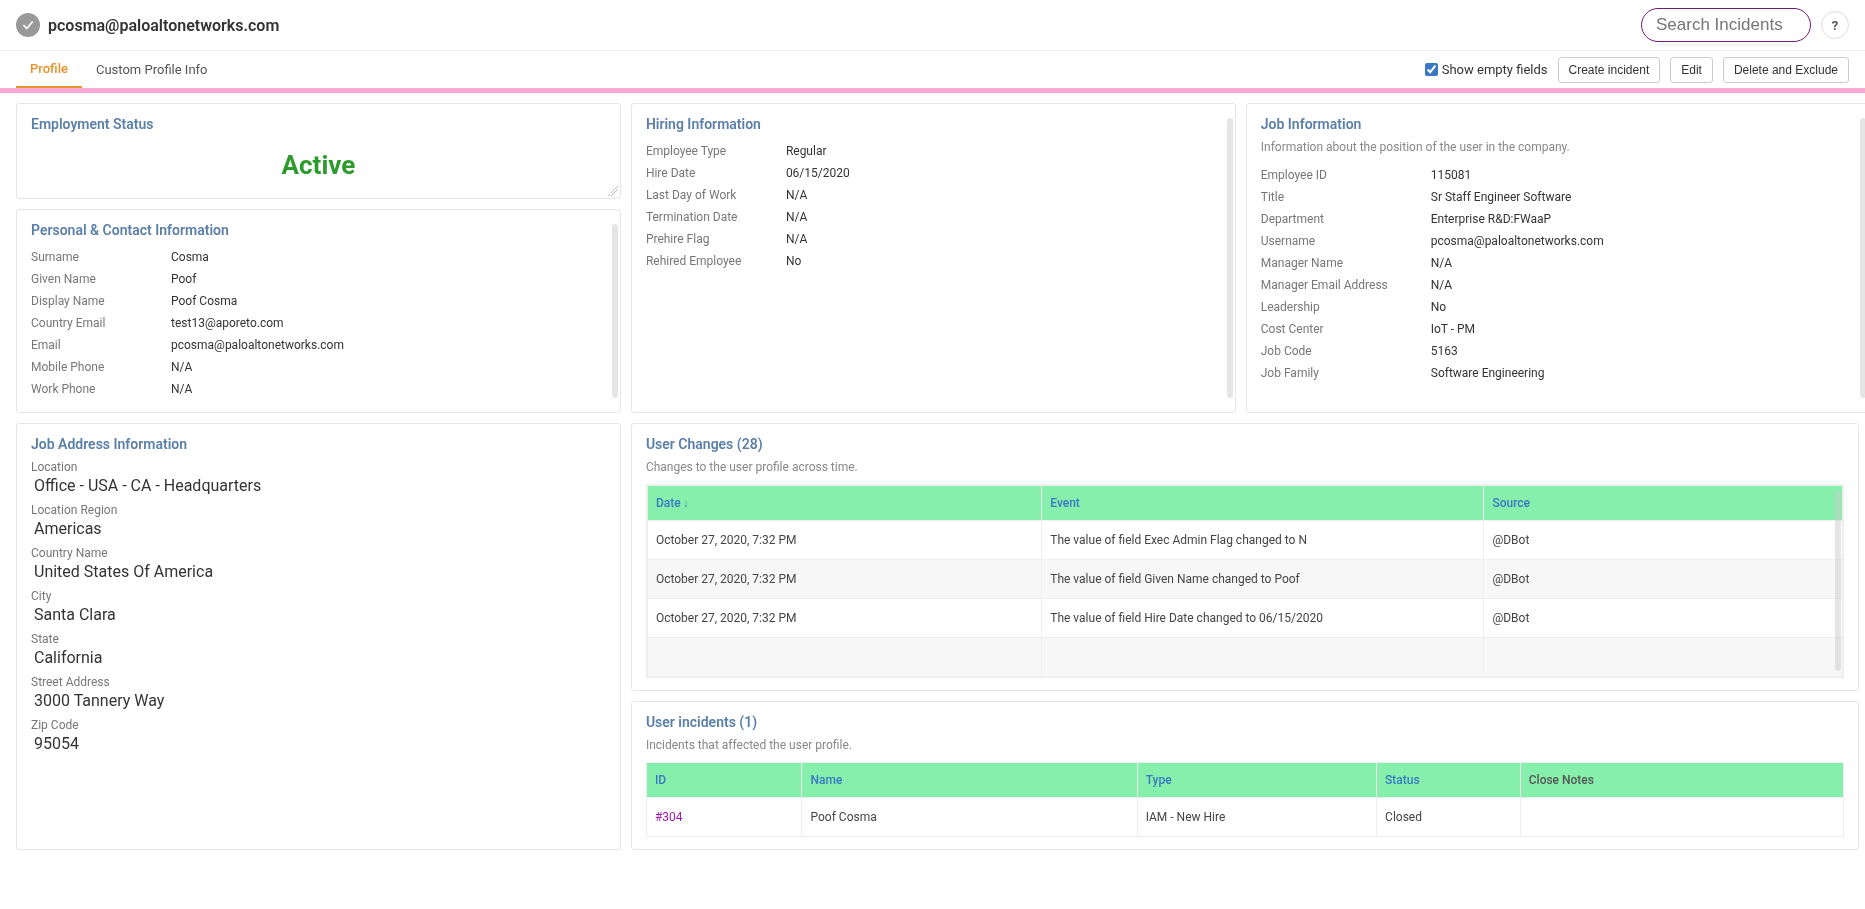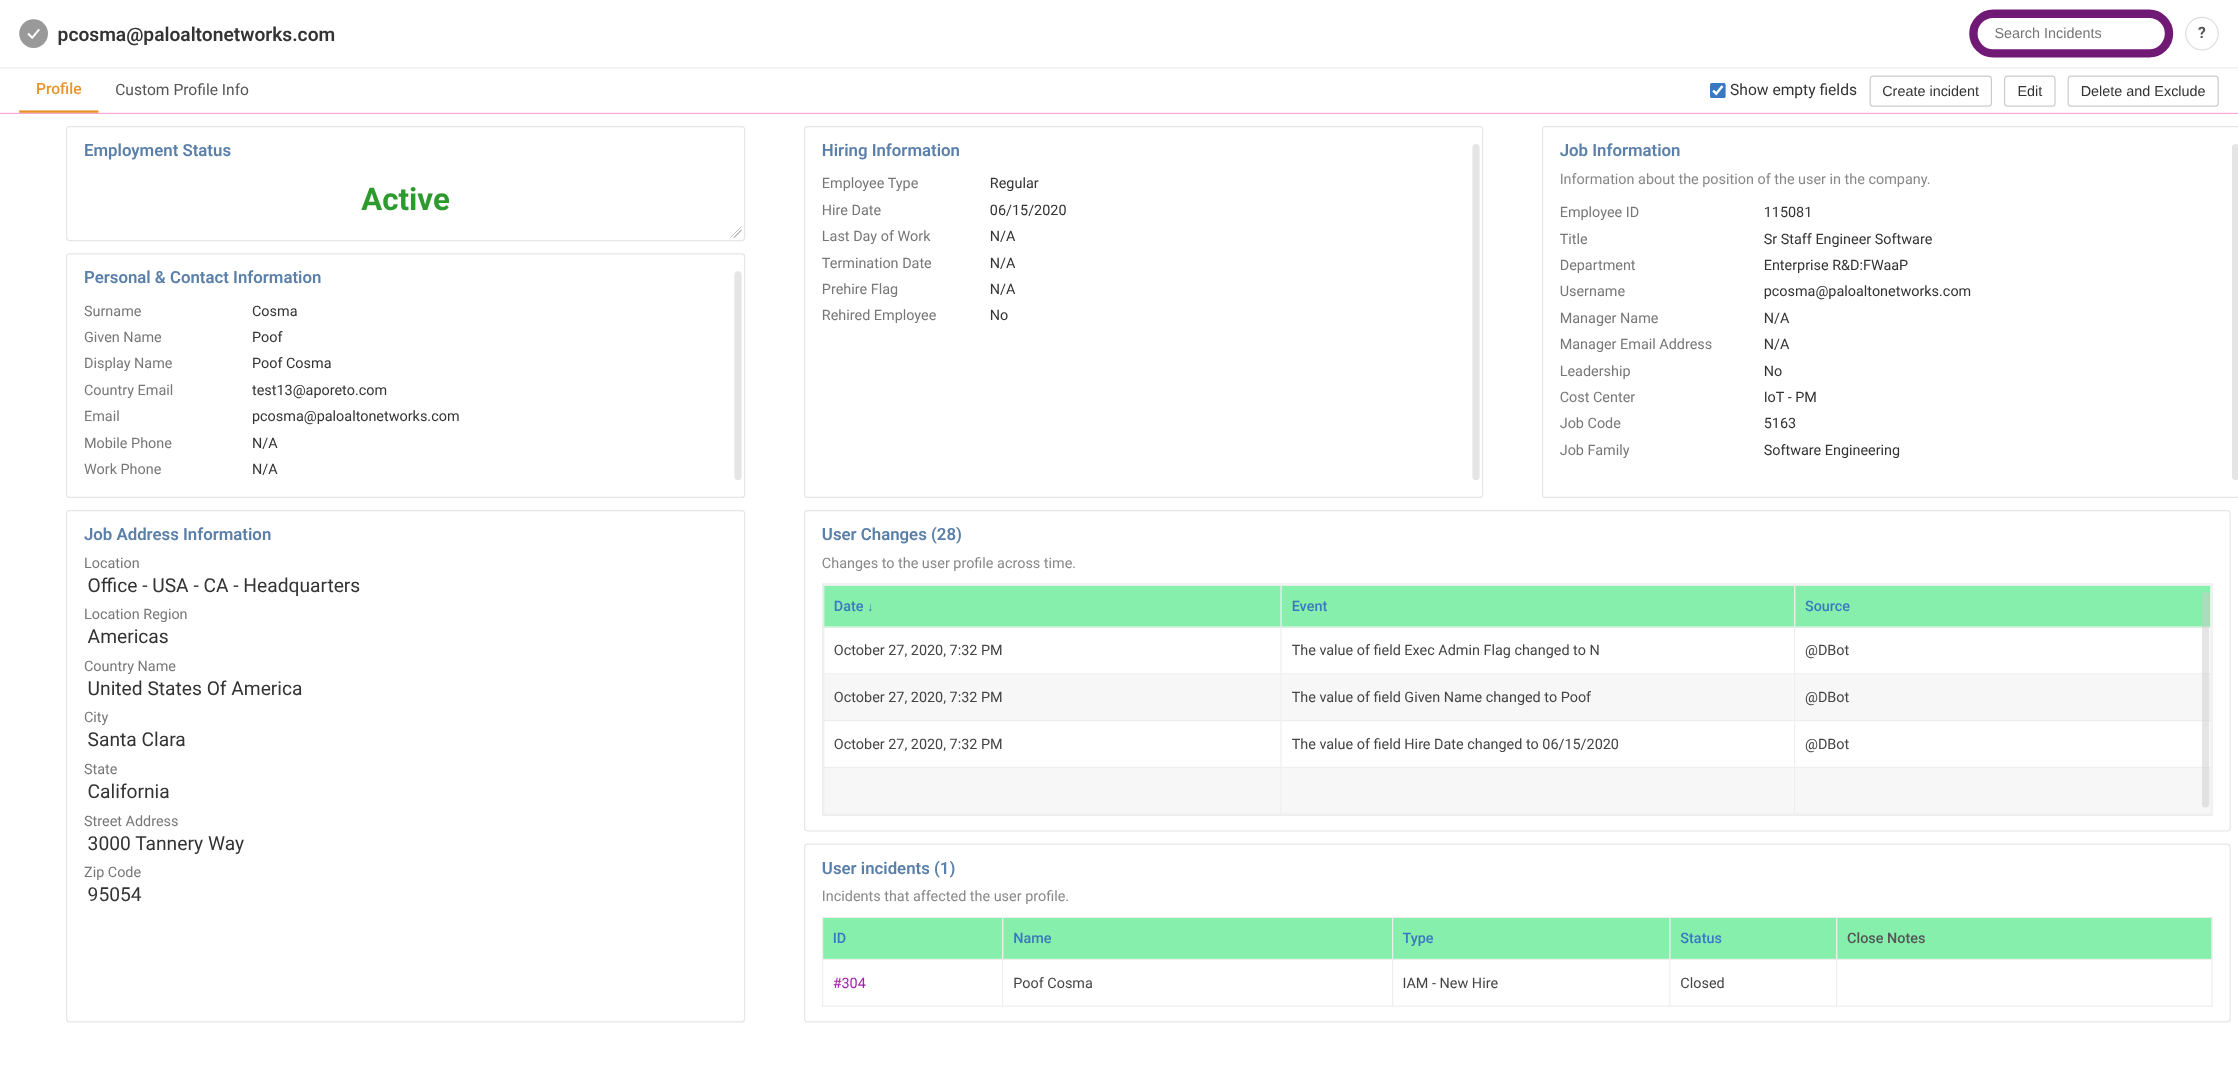"Search Incidents" .search-box { border: 7px solid #701a75 -> 1px solid #701a75; font-size: 12px -> 17px }
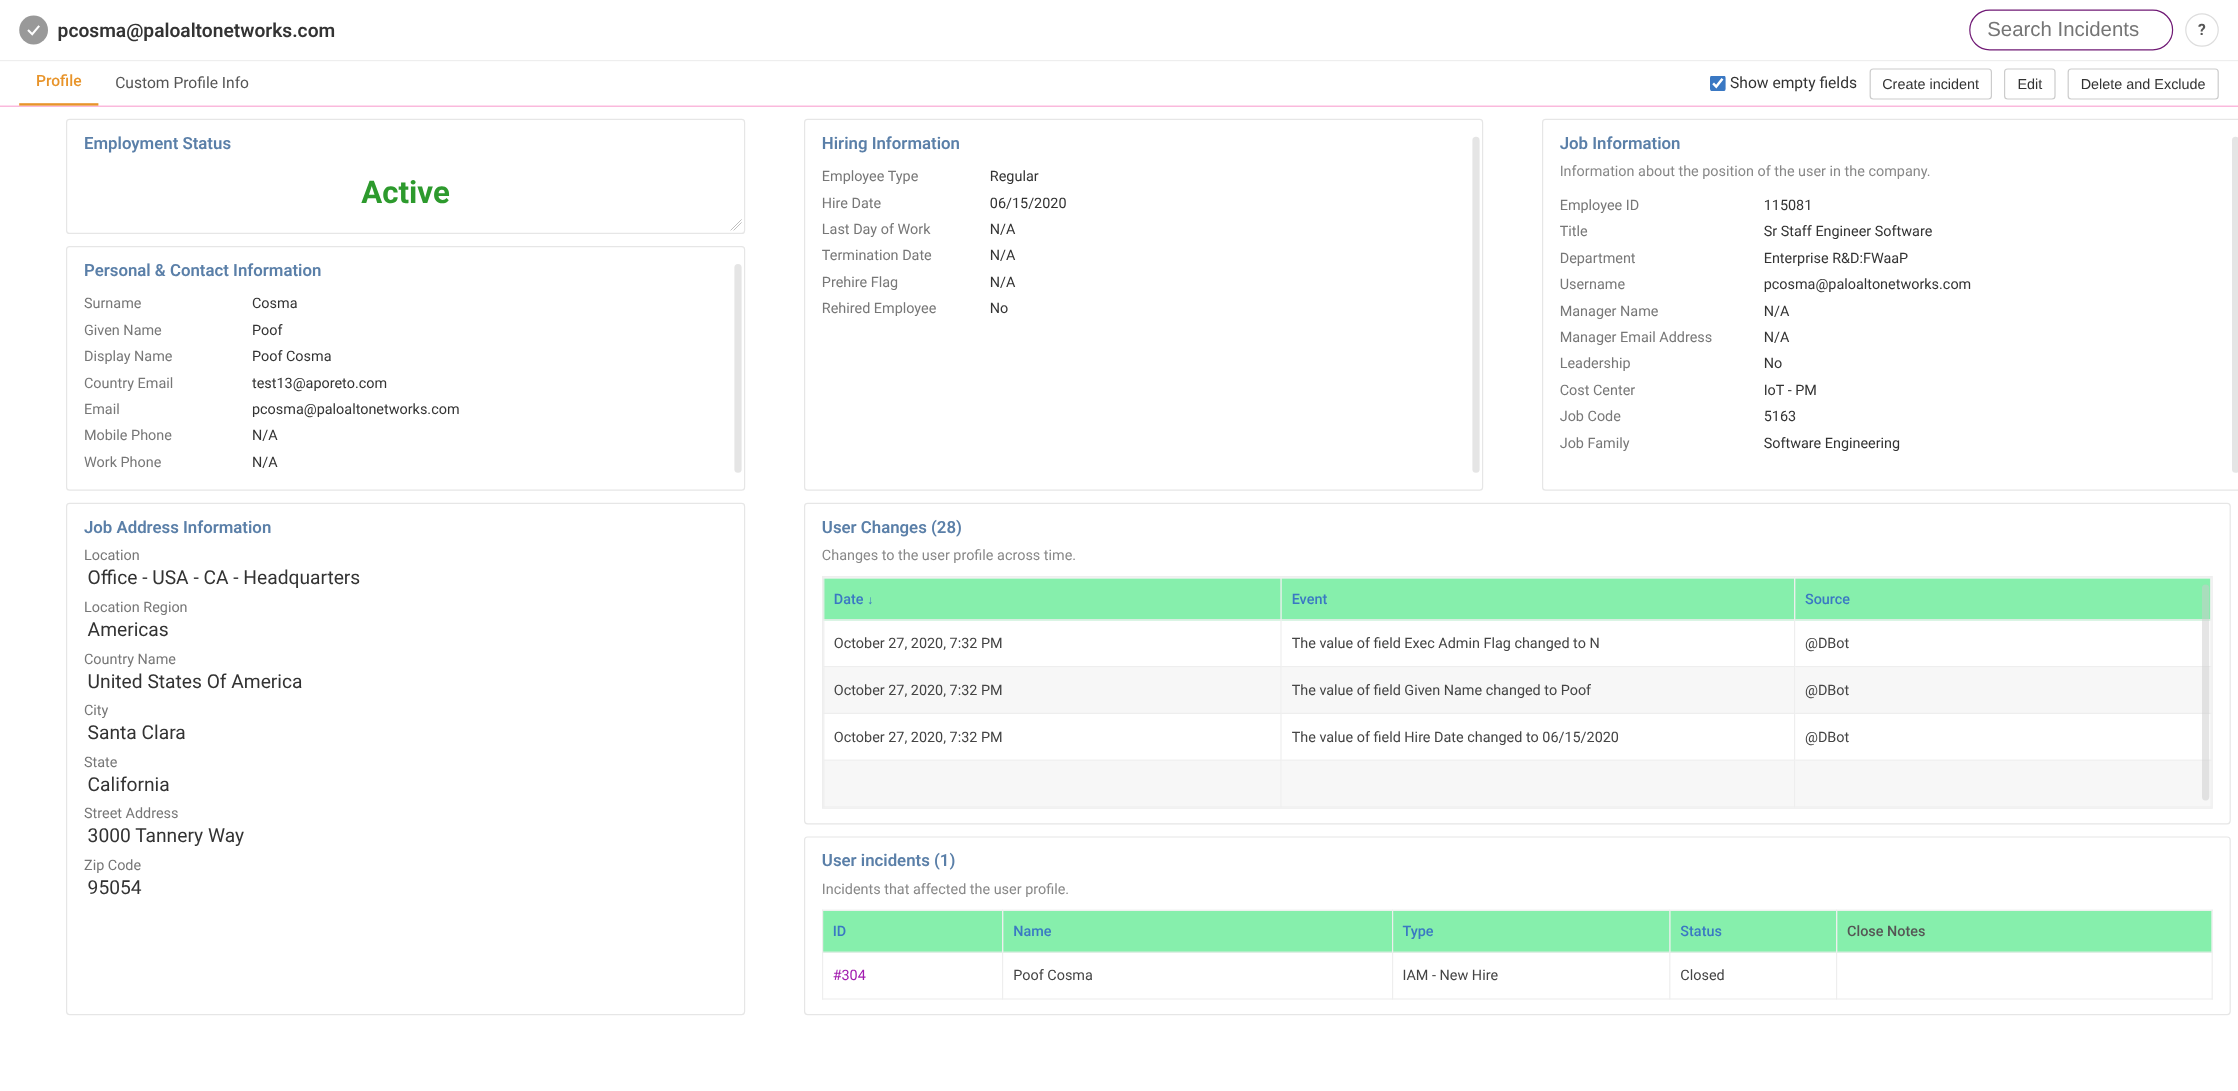"Profile" .tabbar { border-bottom: 1px solid #f9a8d4 -> 5px solid #f9a8d4 }
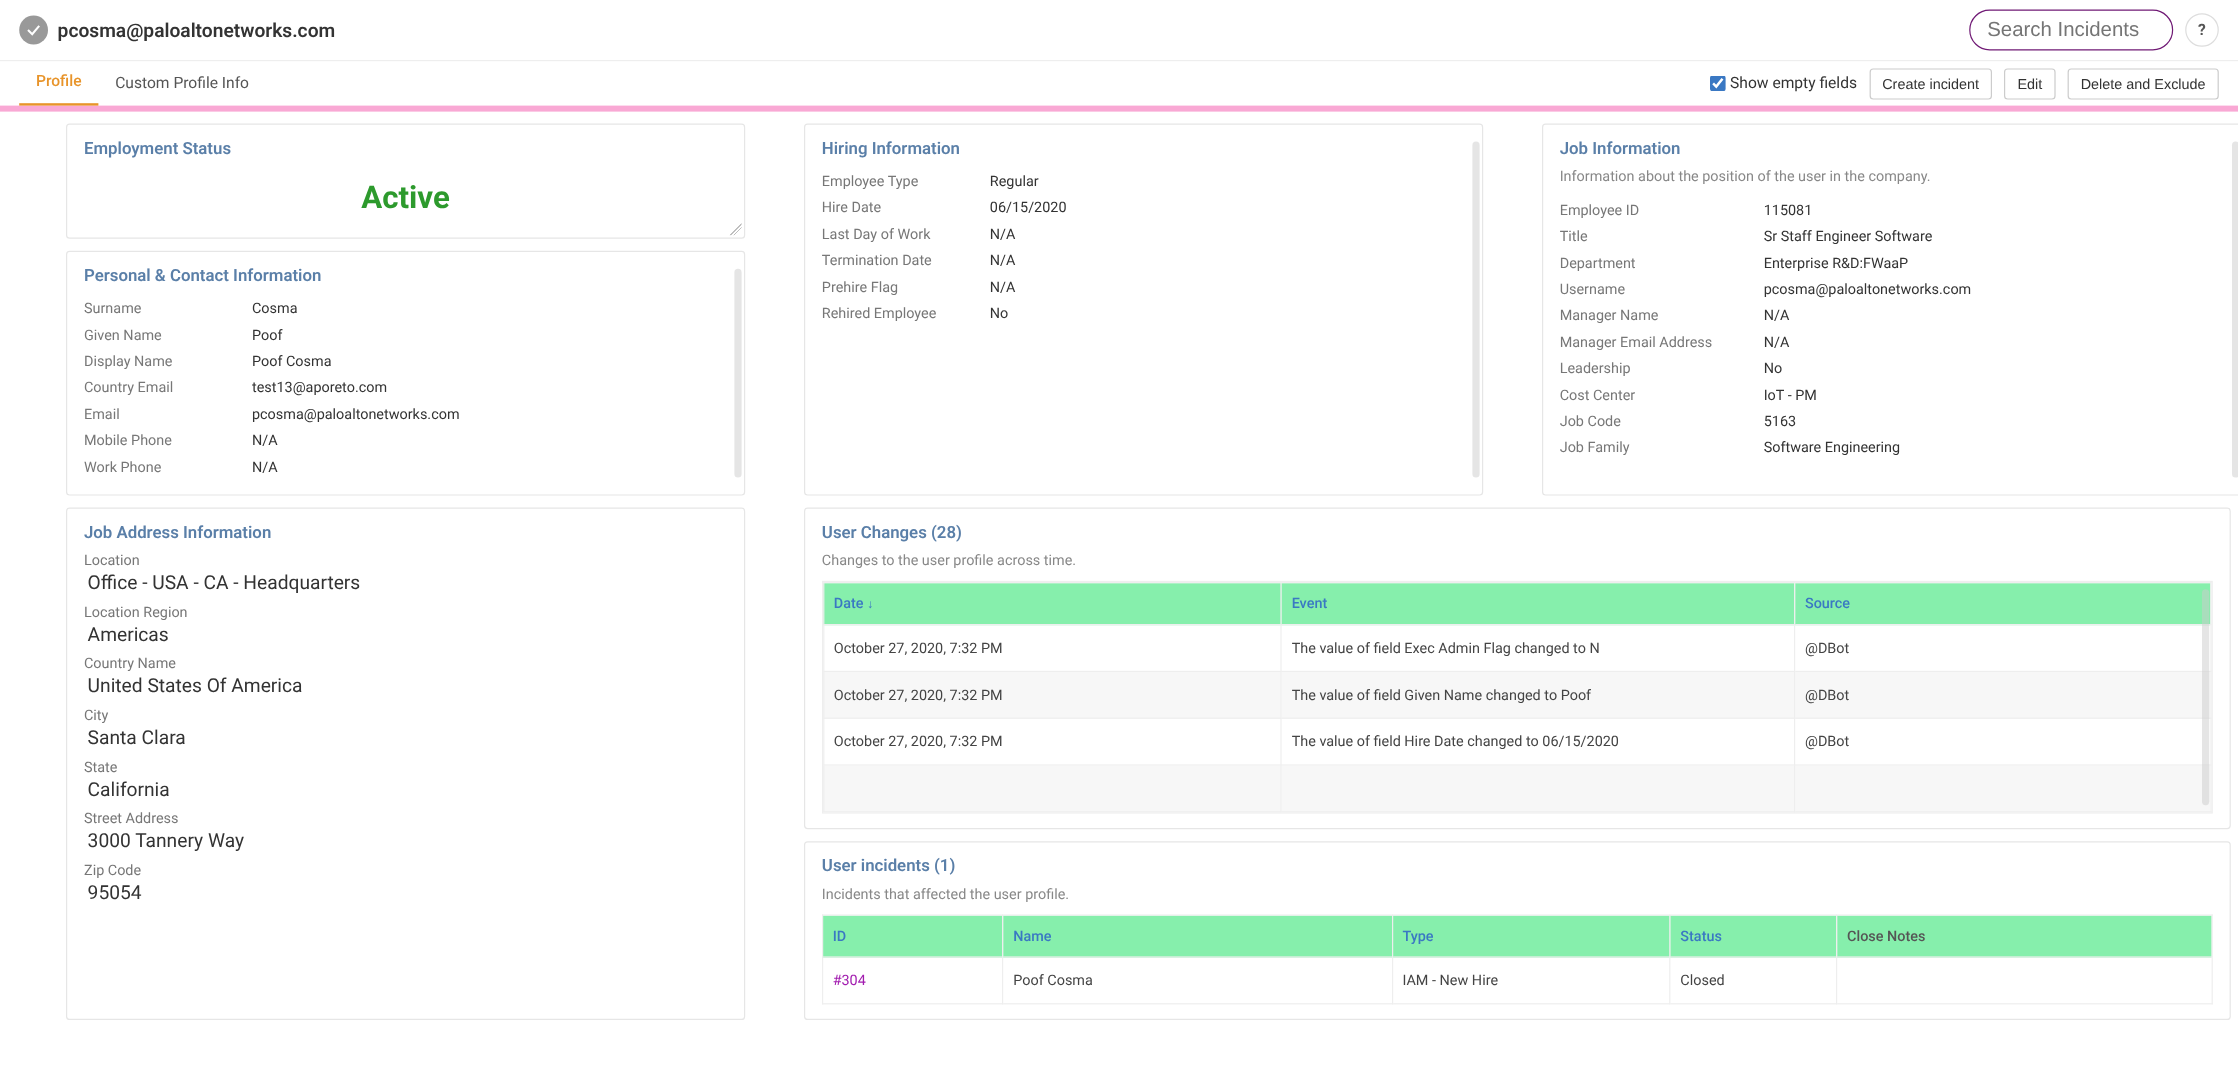"Employment Status" .card { margin-left: 39px -> none }
